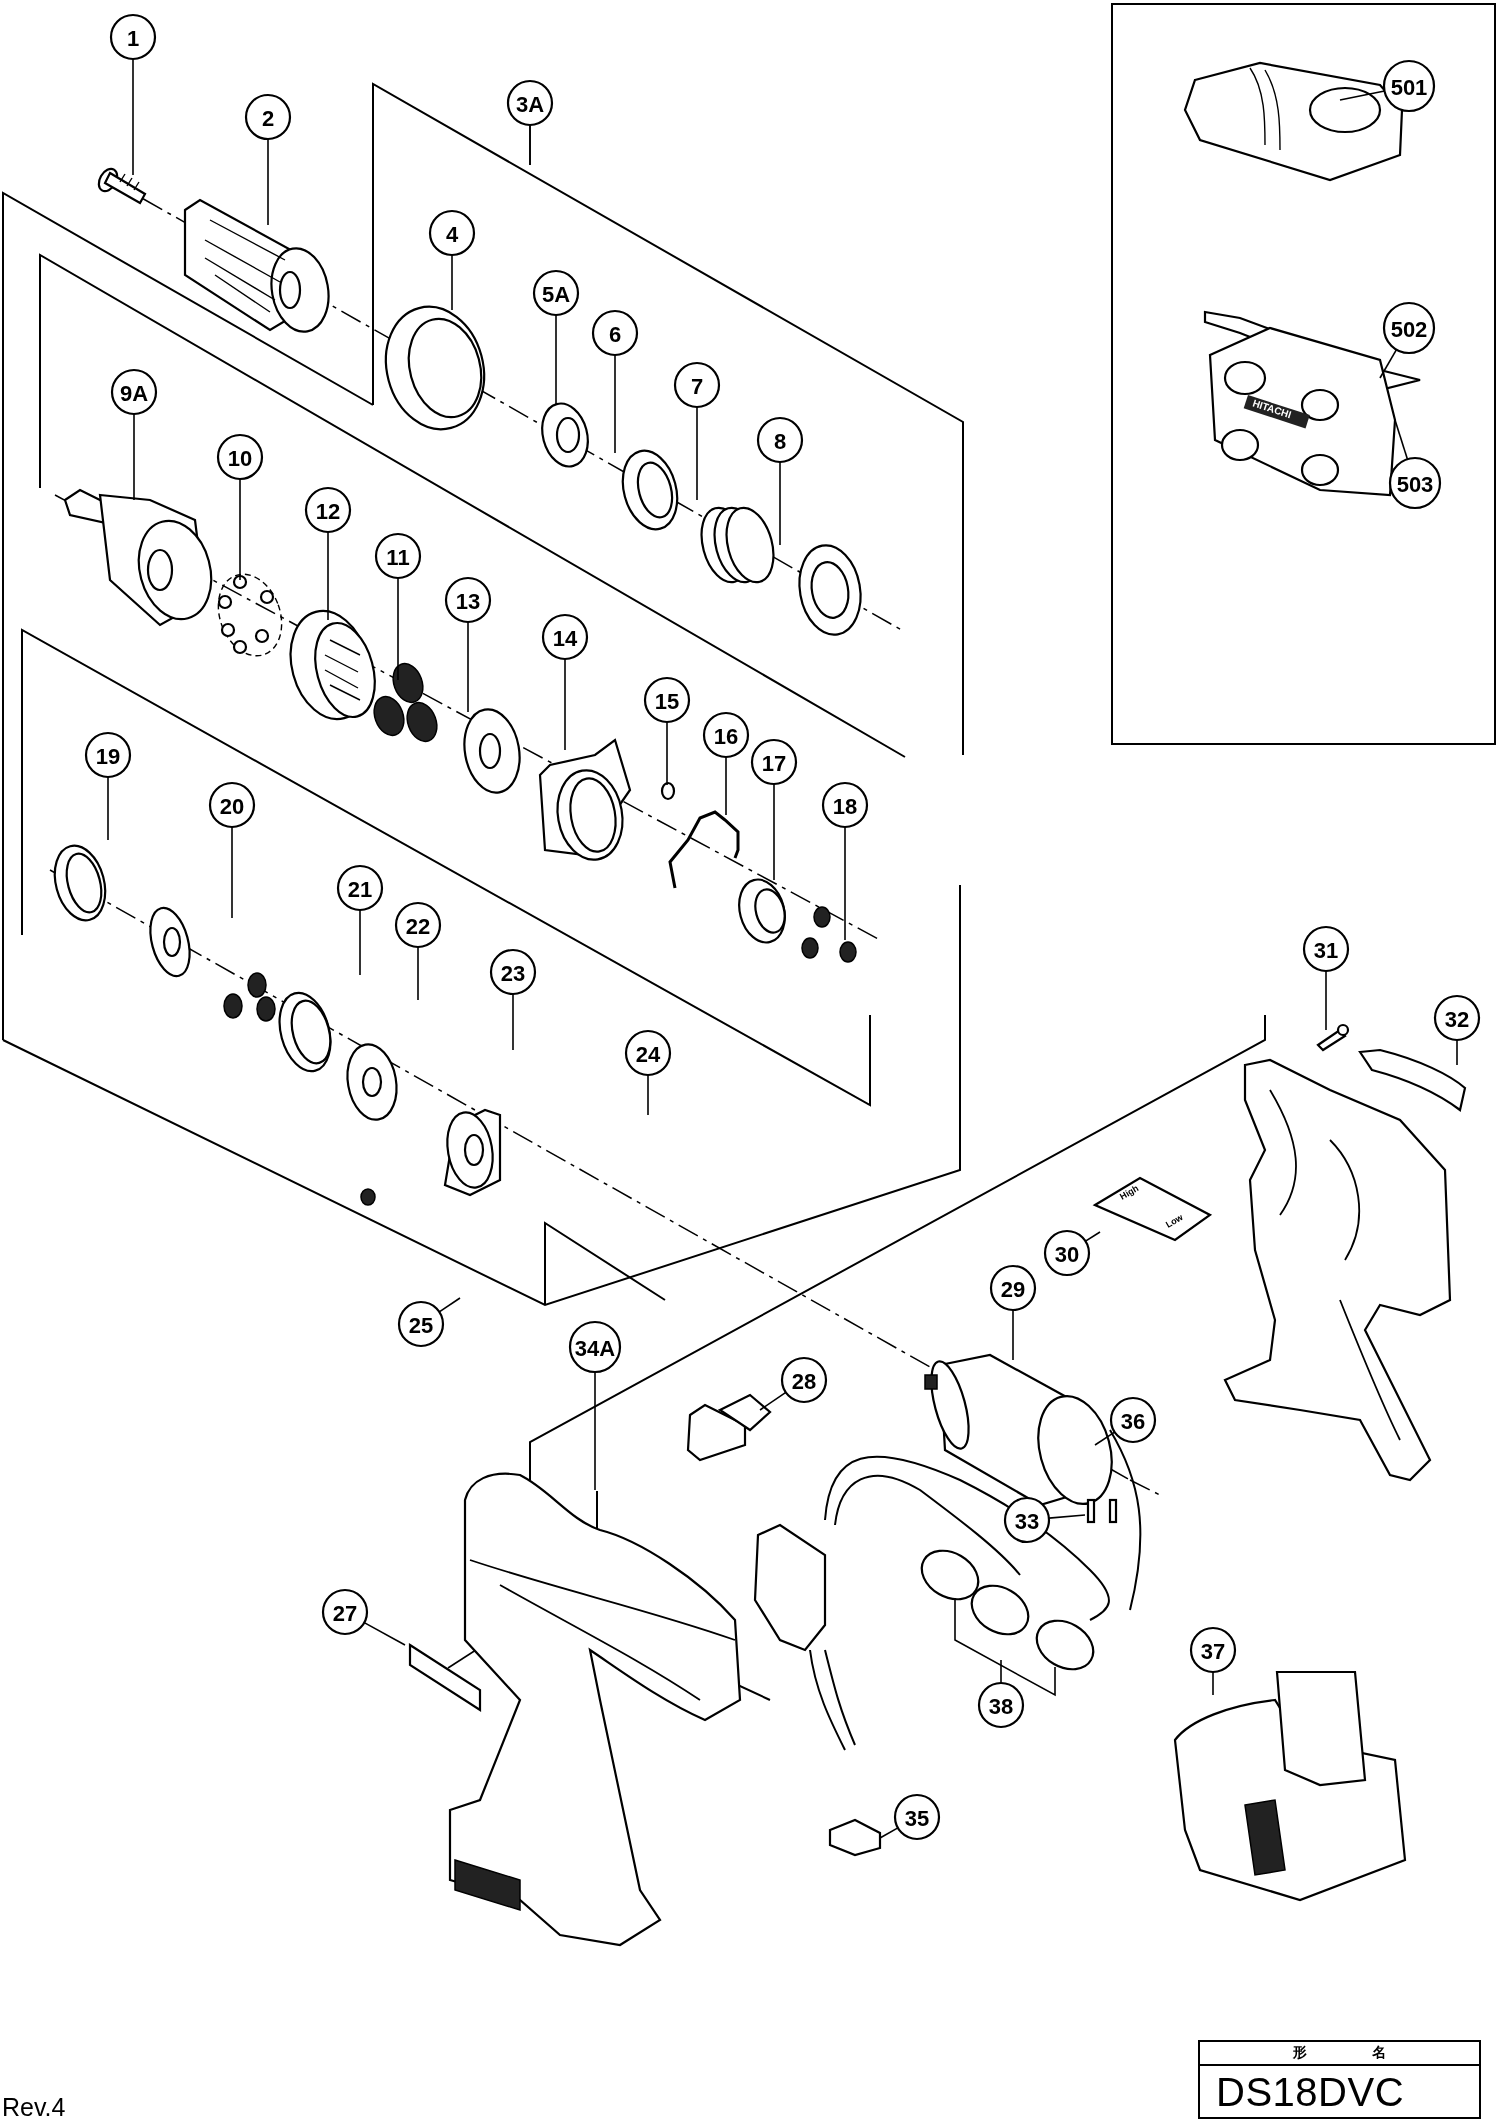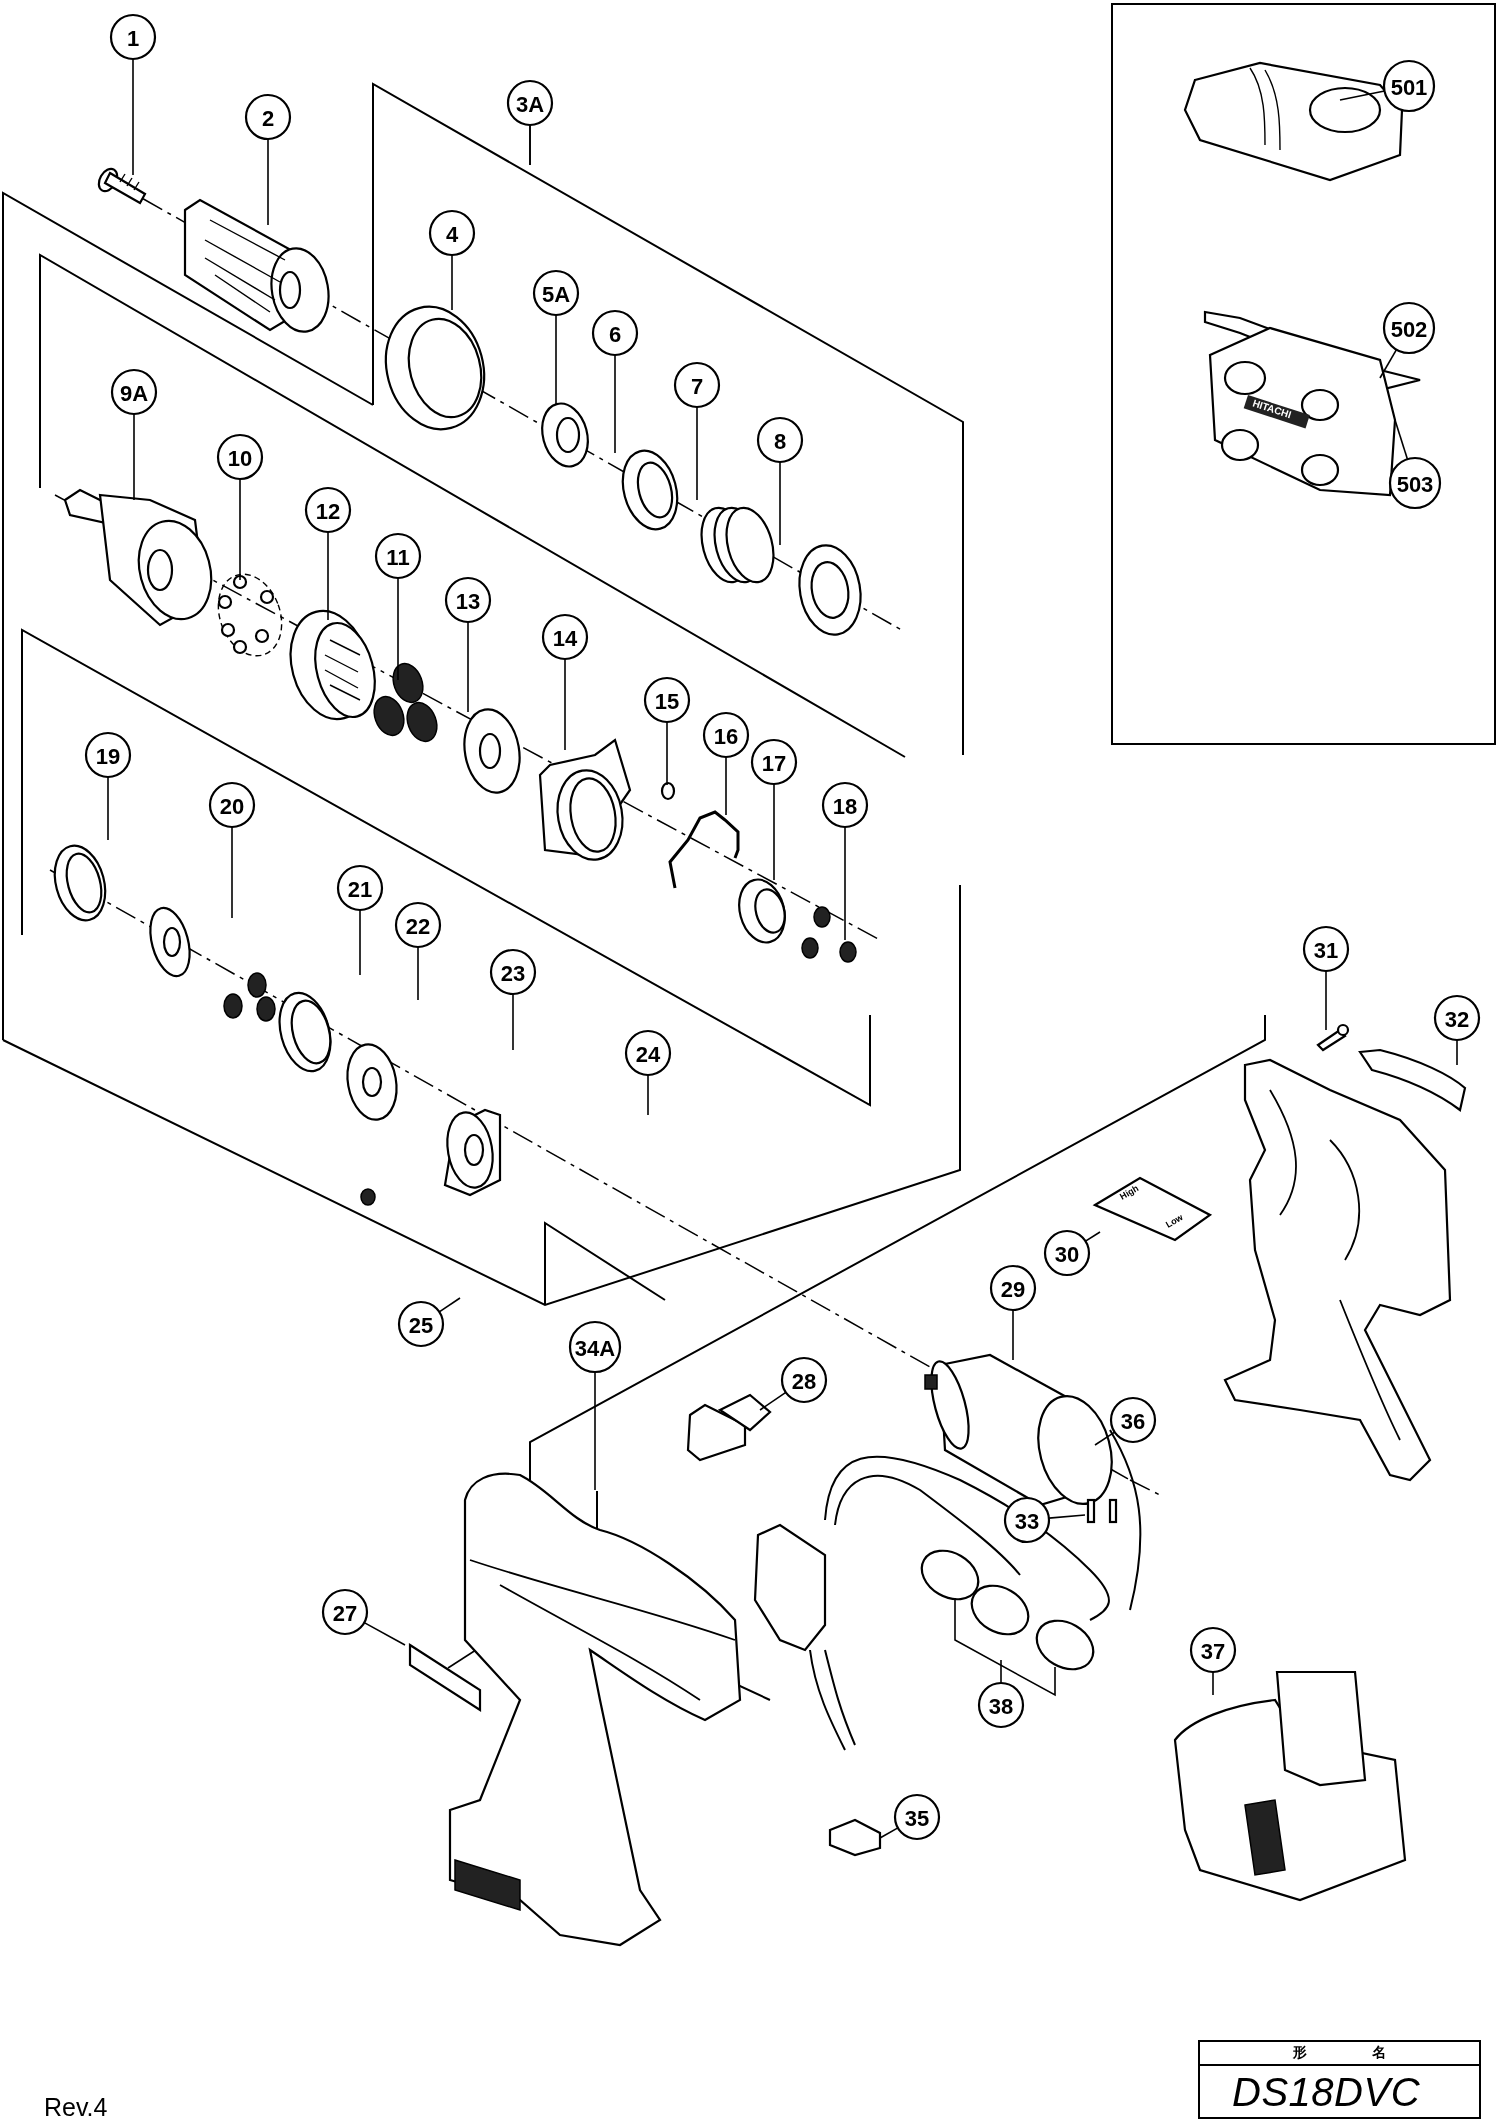"Rev.4" #revision { margin-left: 42px -> none }
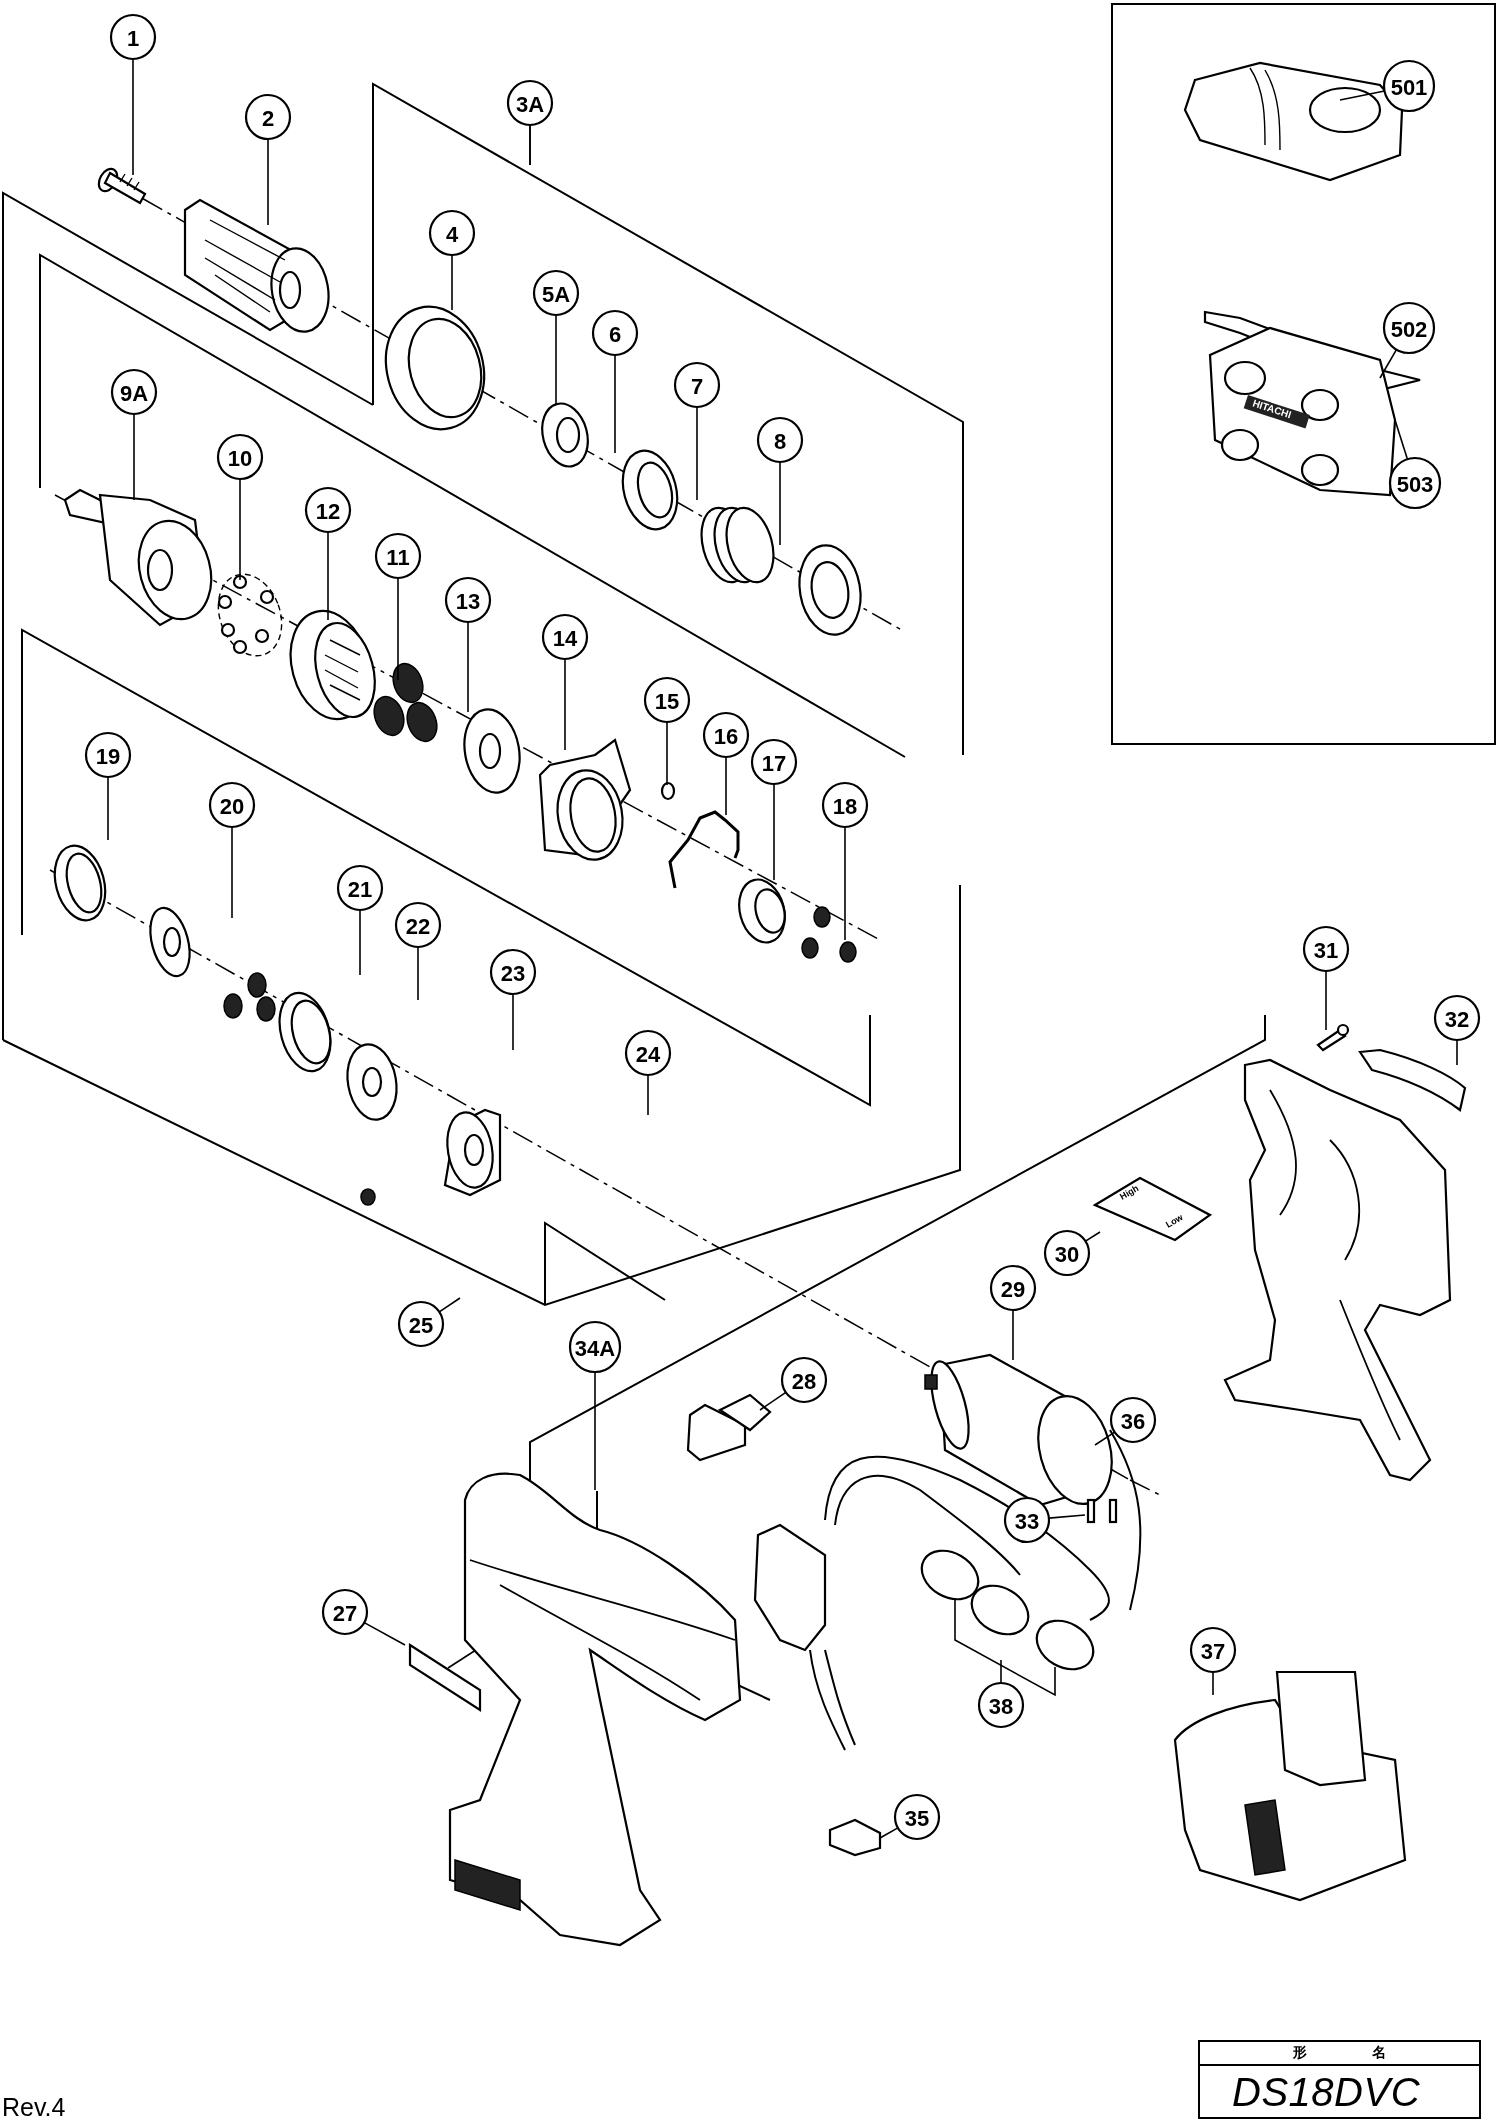"DS18DVC" #model-box .val { font-style: italic -> none; padding-left: 32px -> 16px }
